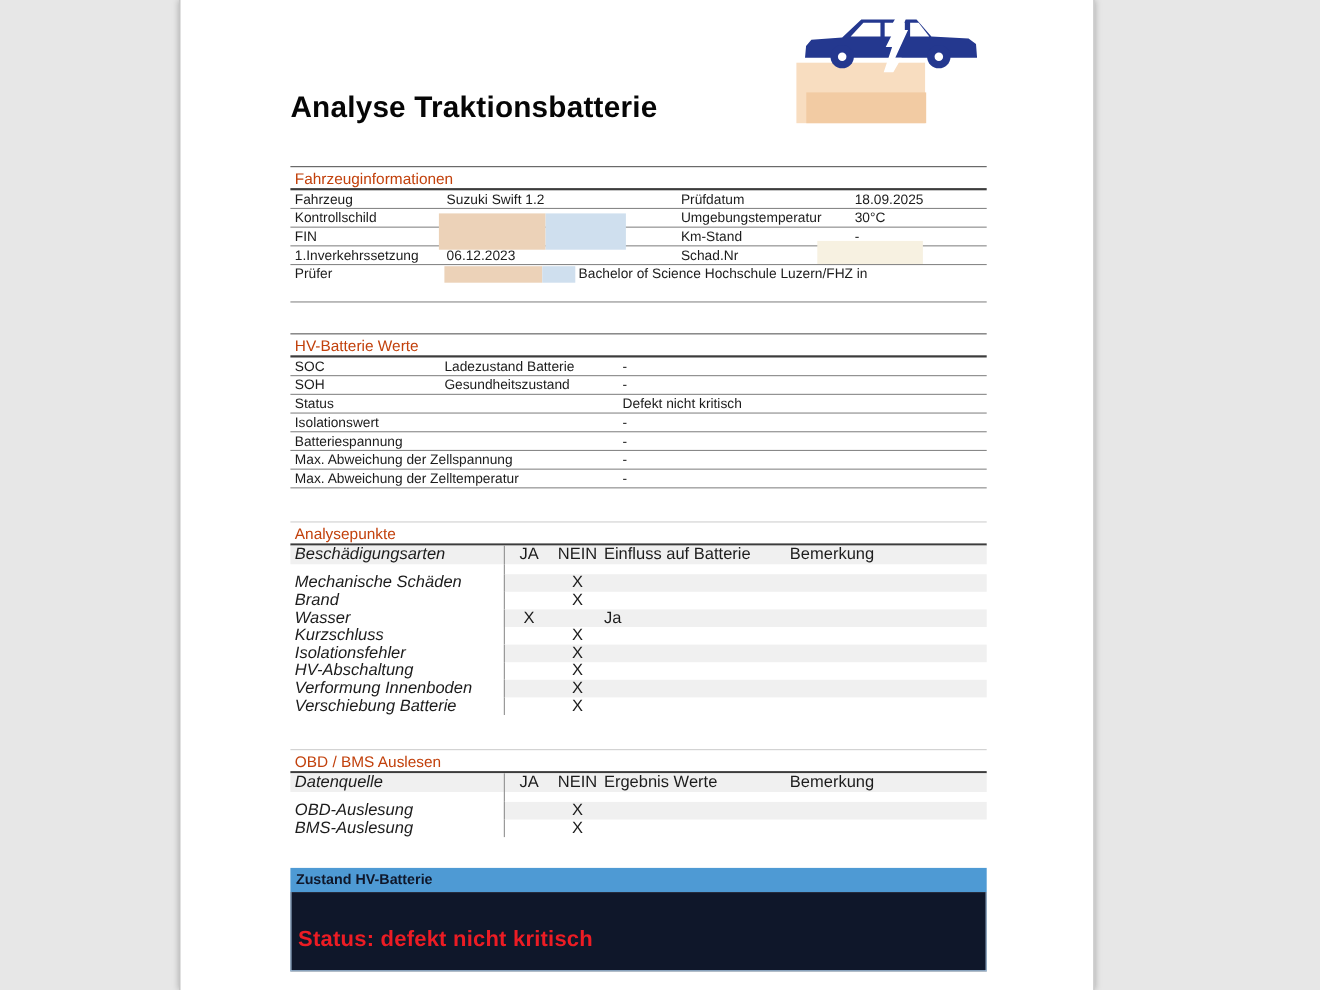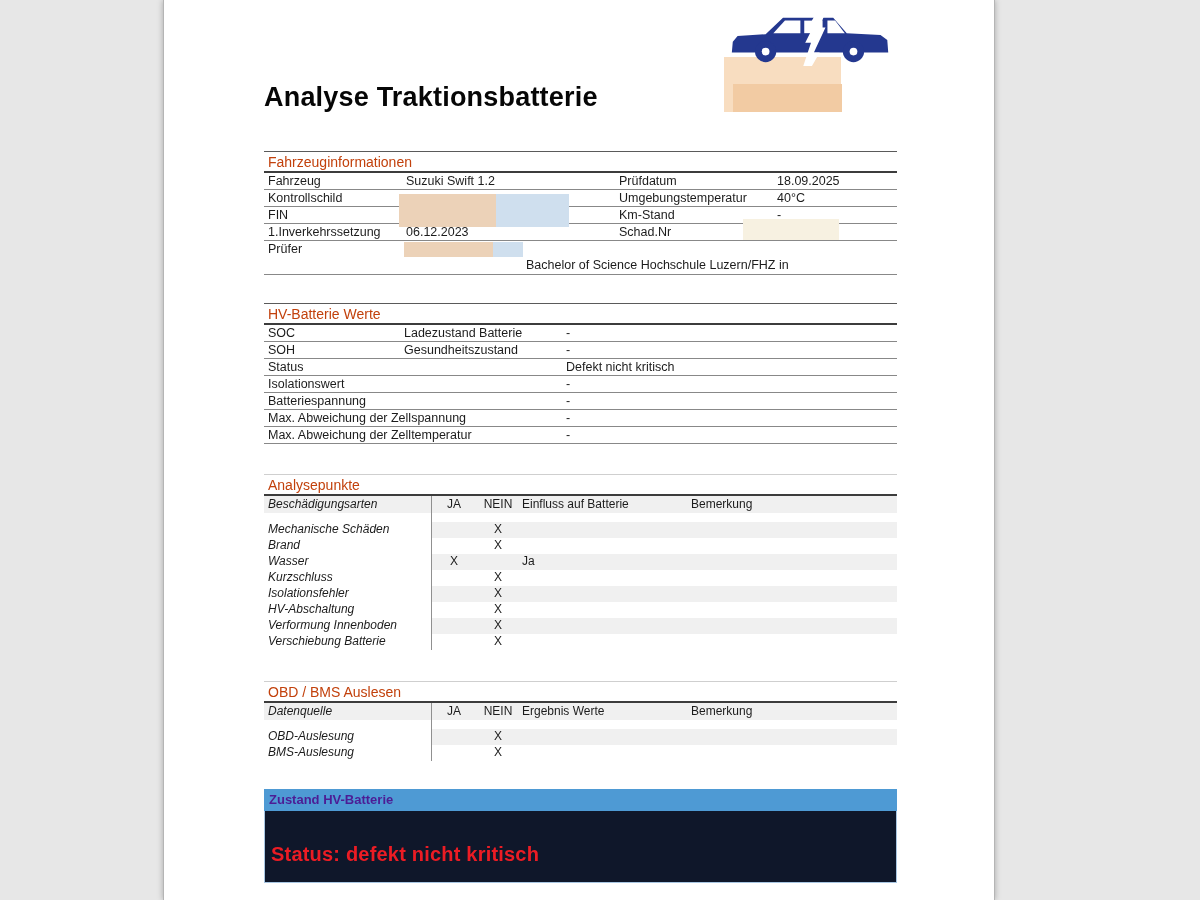"40°C" div.vc4 { text: 40 -> 30 }
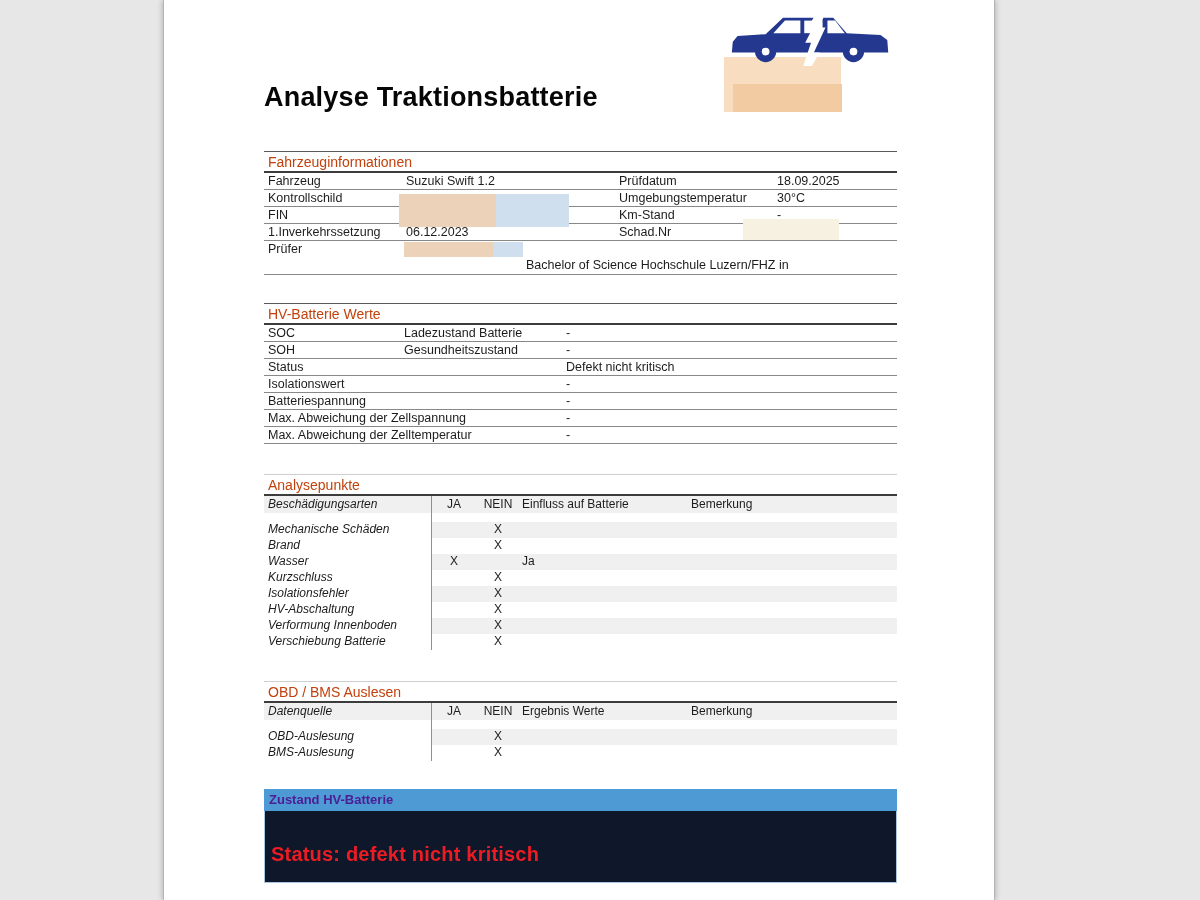"Bachelor of Science Hochschule" .pruef-text { margin-top: 16px -> none }
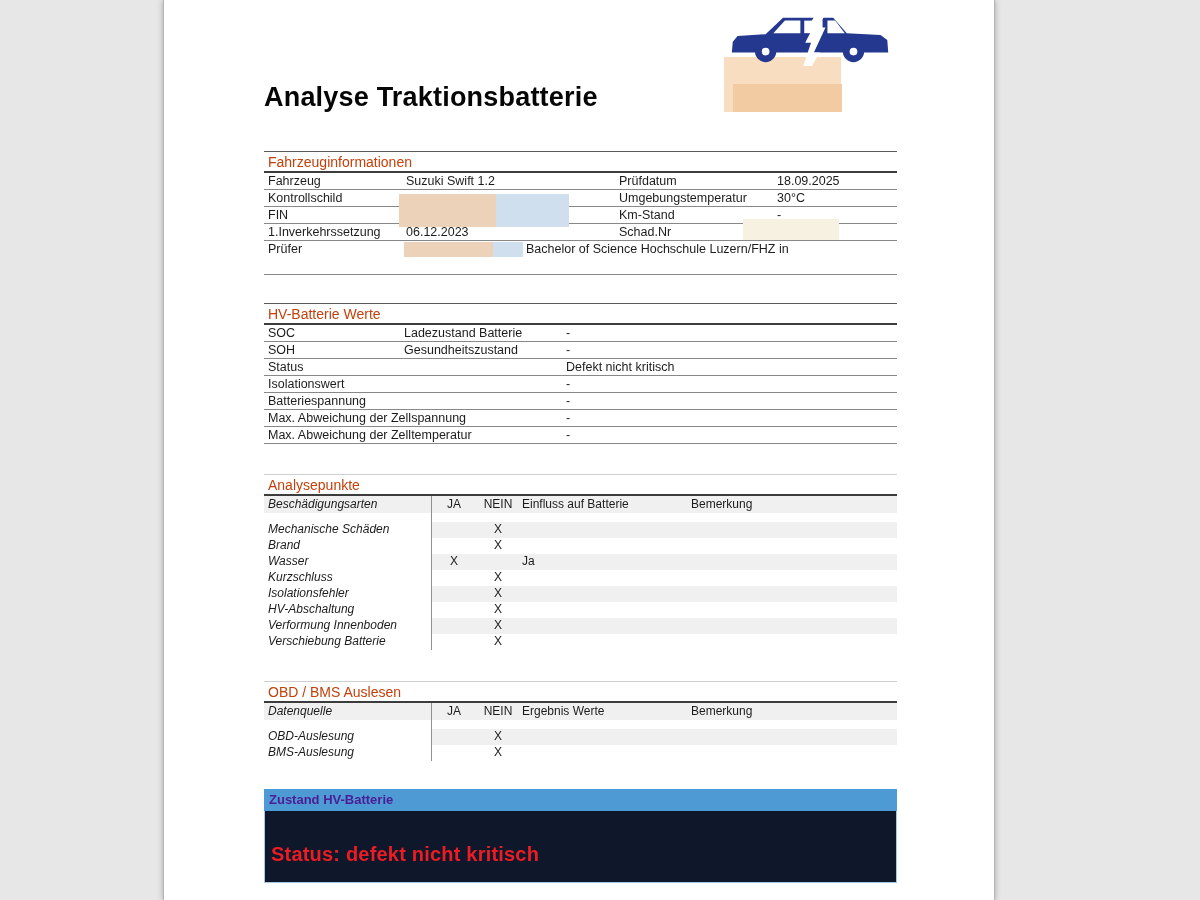"Beschädigungsarten" .crow { font-size: 12px -> 15px; gap: none -> 27px }
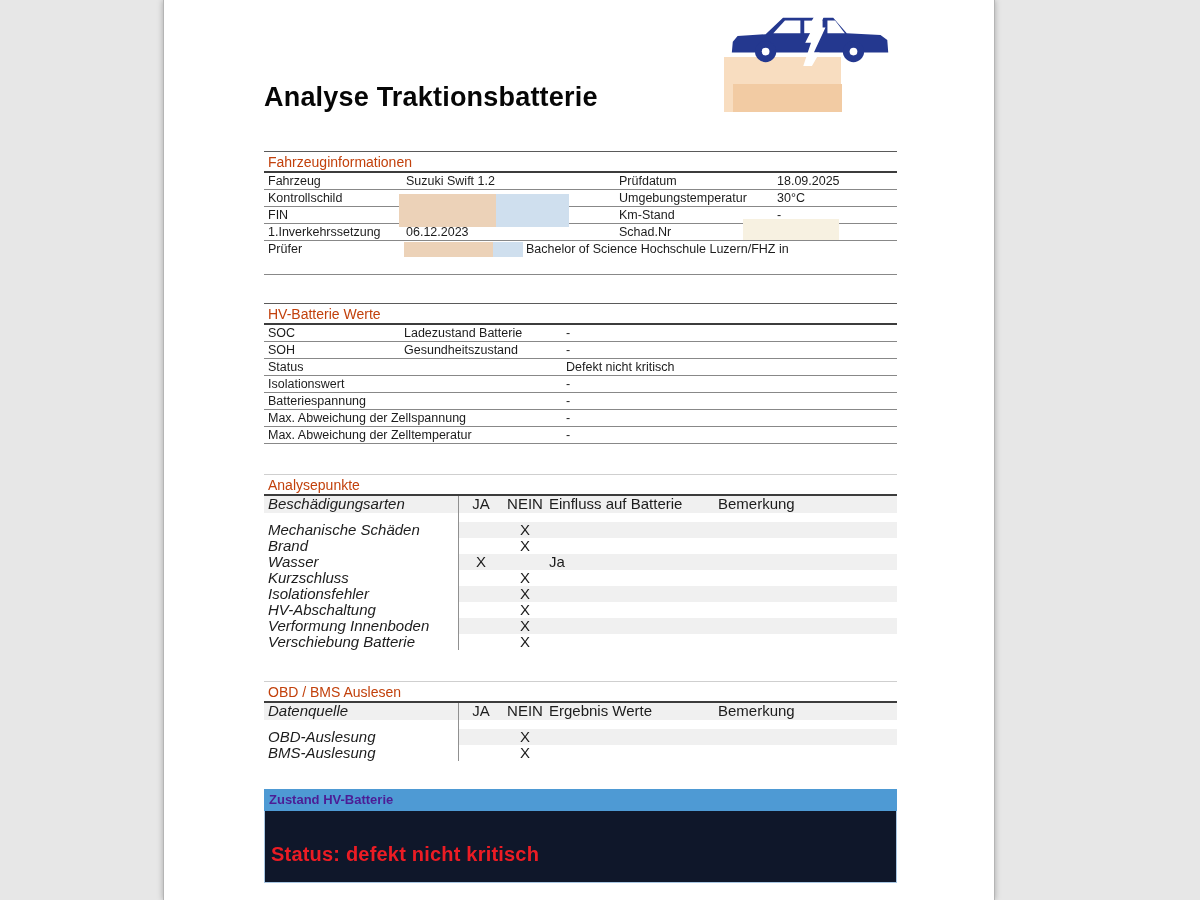"Zustand HV-Batterie" .status-bar { color: #4c1d95 -> #0f172a }
